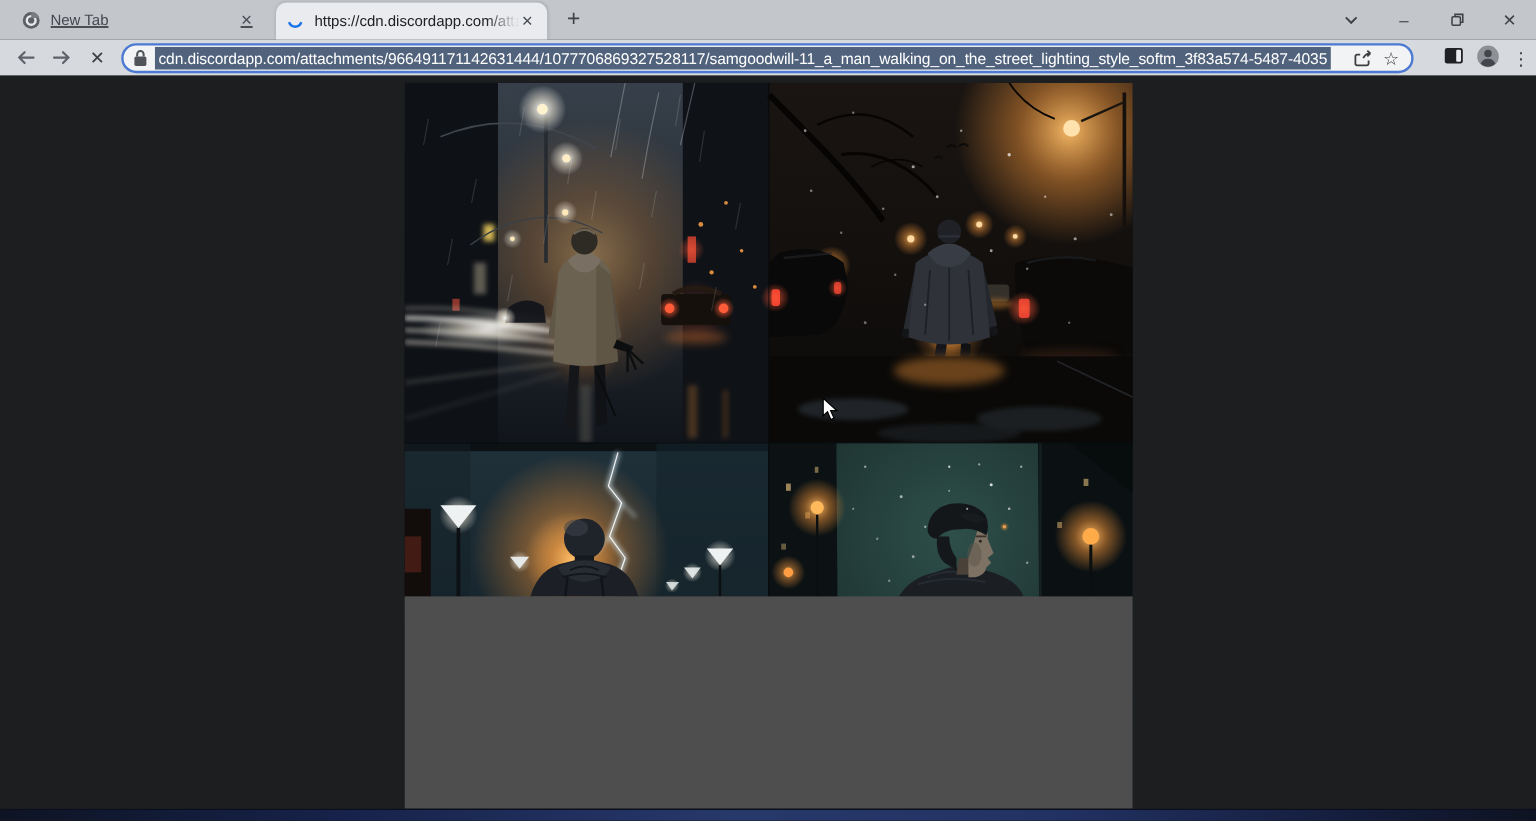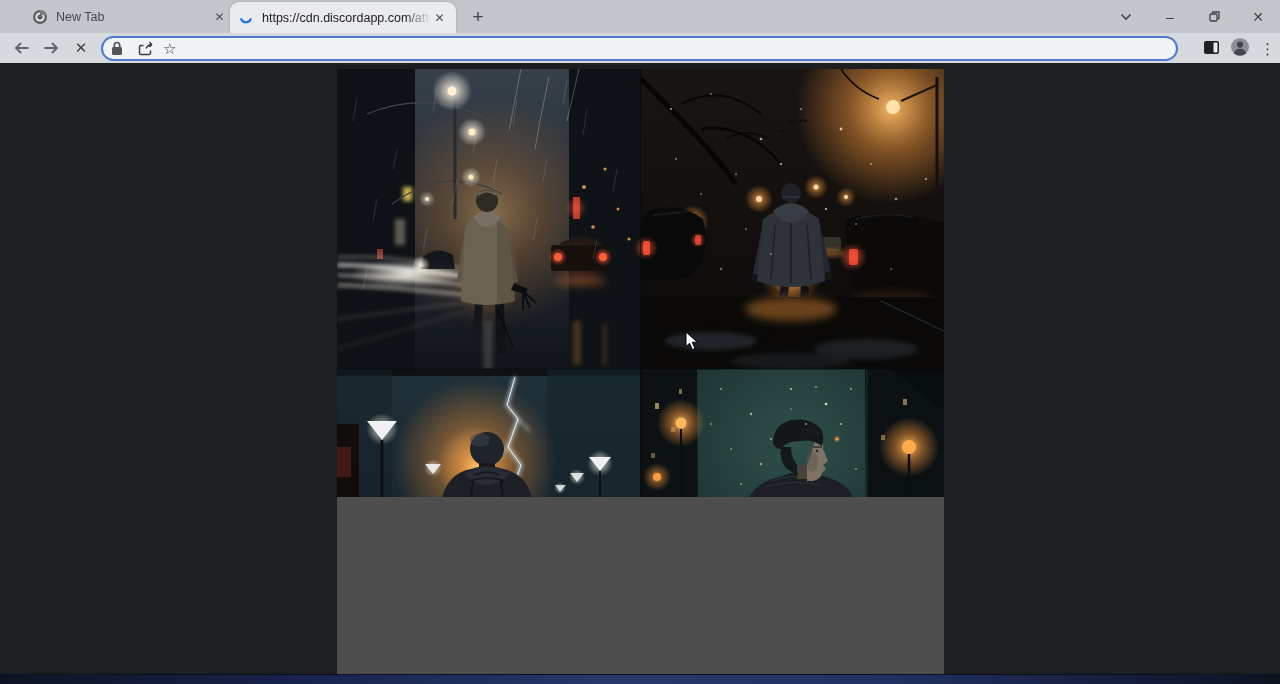"New Tab" .tab-inactive { left: 24px -> 10px; text-decoration: none -> underline }
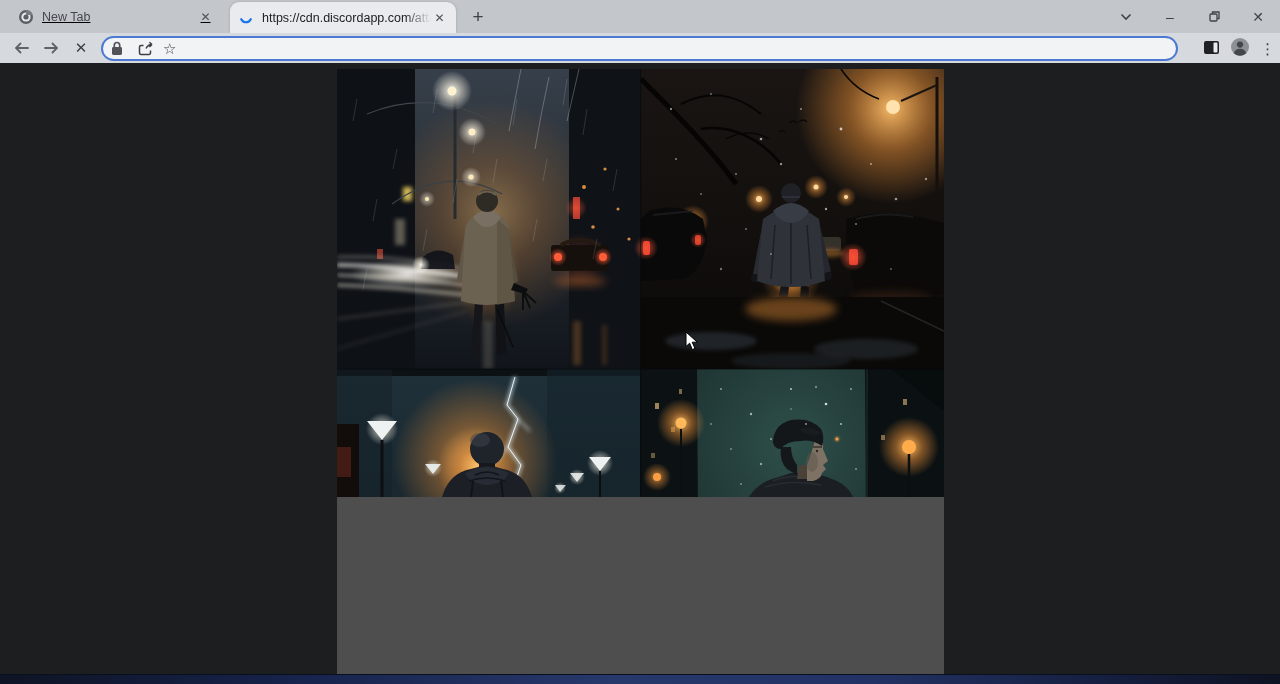"cdn.discordapp.com/attachments/966491171" span.url-wrap { html: none -> <span> <span>cdn.discordapp.com/attachments/966491171142631444/1077706869327528117/samgoodwill-11_a_man_walking_on_the_street_lighting_style_softm_3f83a574-5487-4035</span> </span> }
